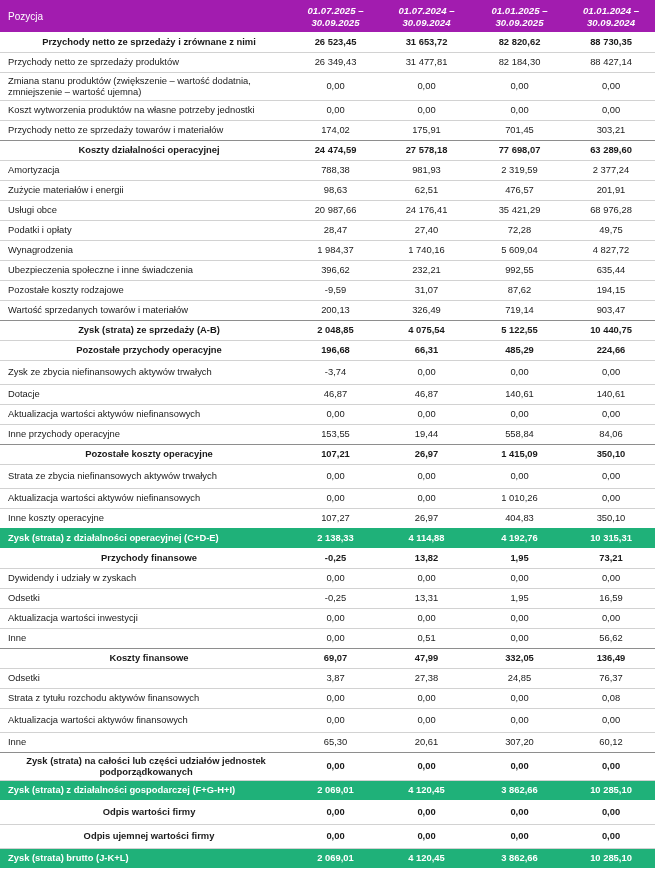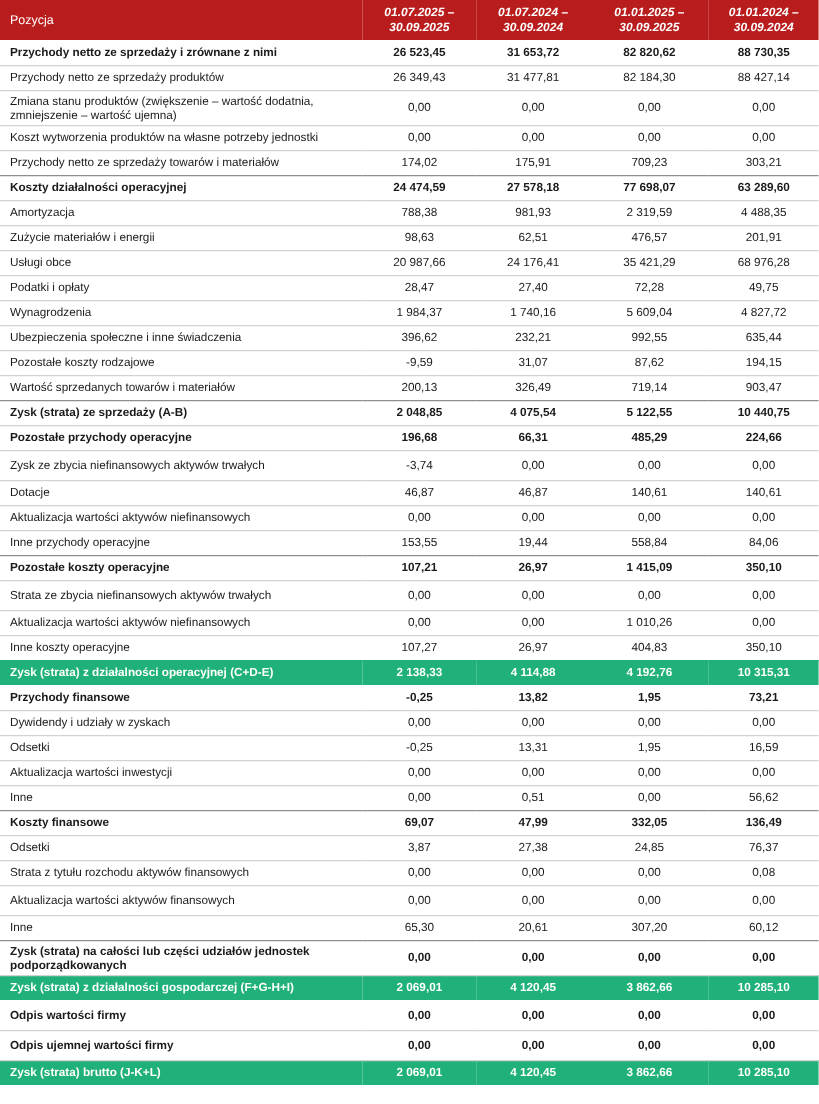"Pozycja" thead th { background: #b91c1c -> #a21caf }
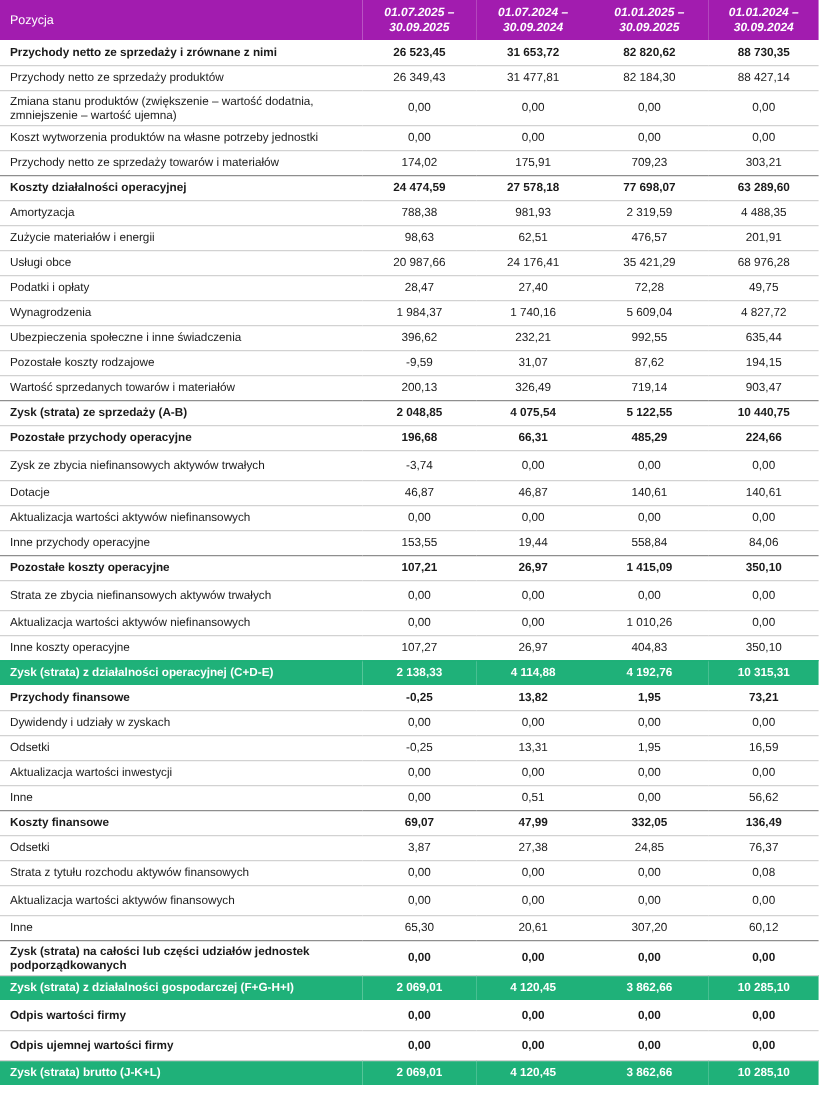"Przychody netto ze sprzedaży i" tr.bold td { text-align: none -> center }
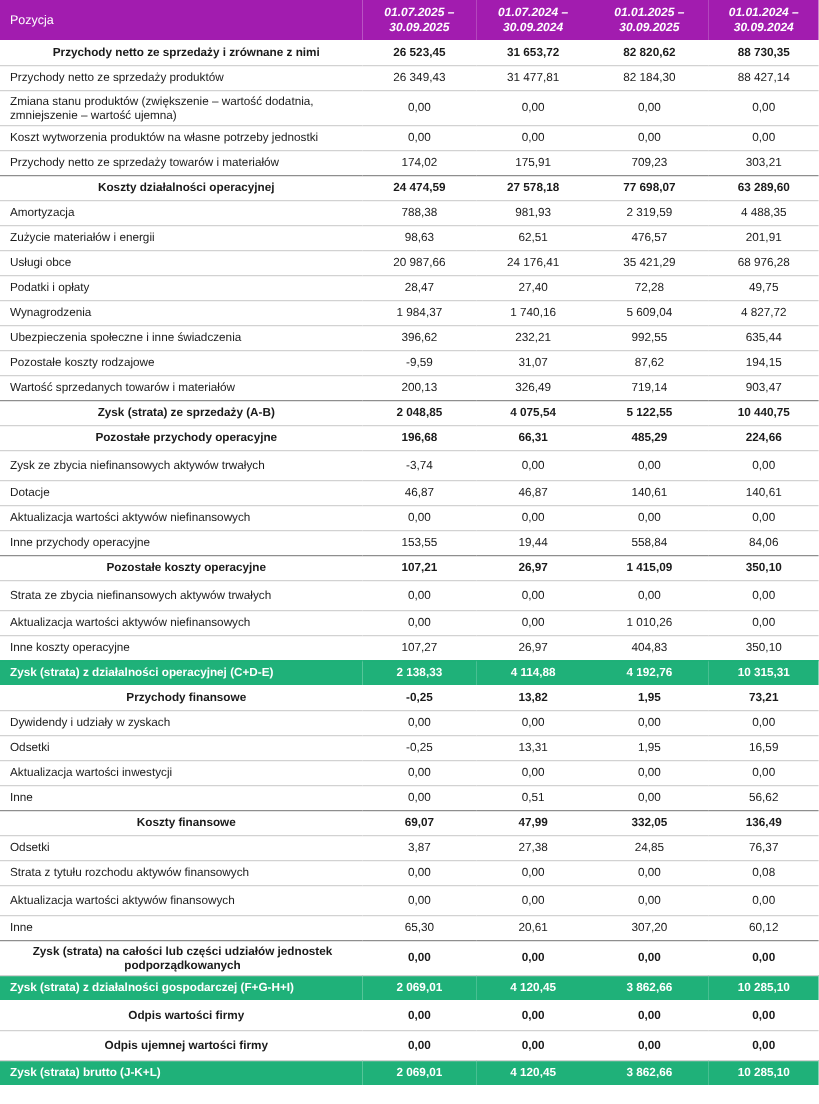"709,23" td.num { text: 709,23 -> 701,45 }
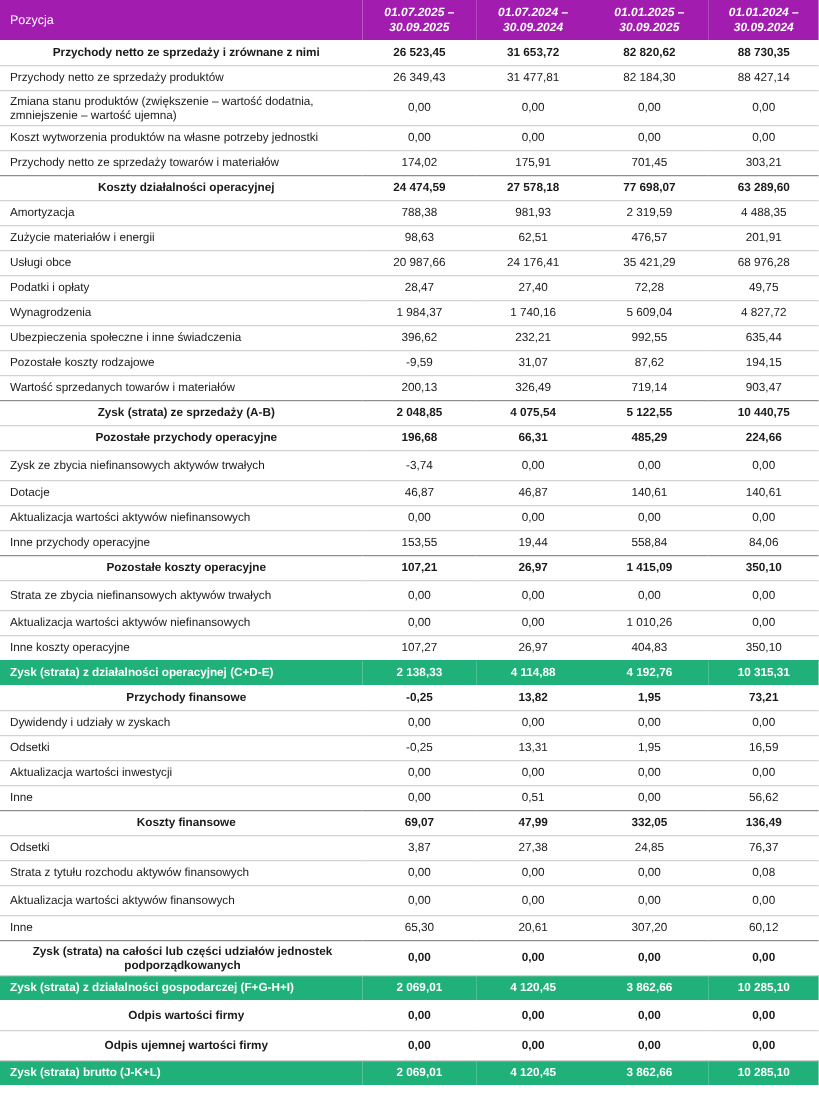"4 488,35" td.num { text: 4 488,35 -> 2 377,24 }
